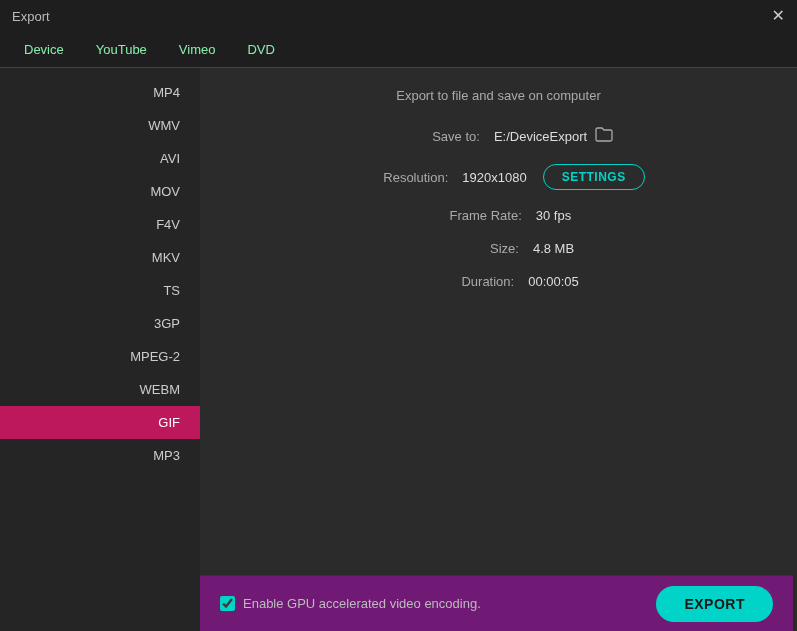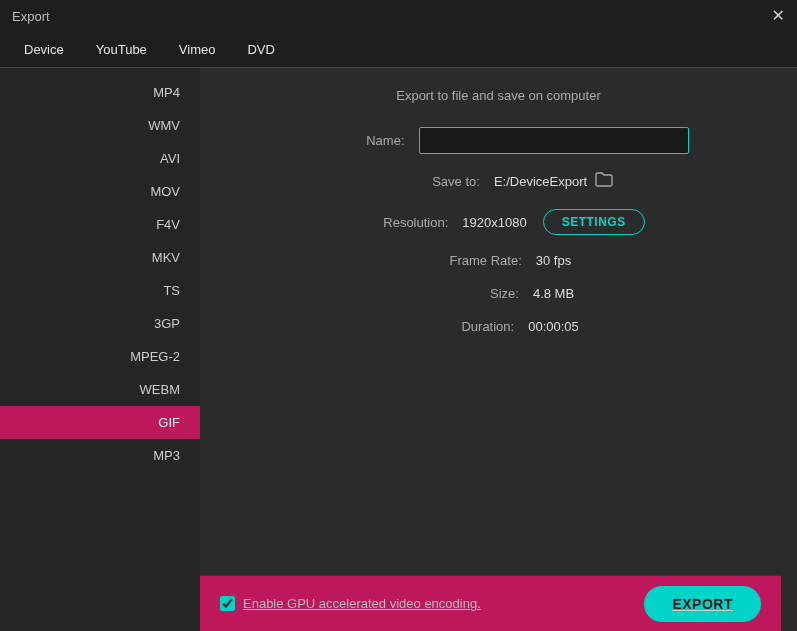"Device" .tab { color: #e5e5e5 -> #86efac }
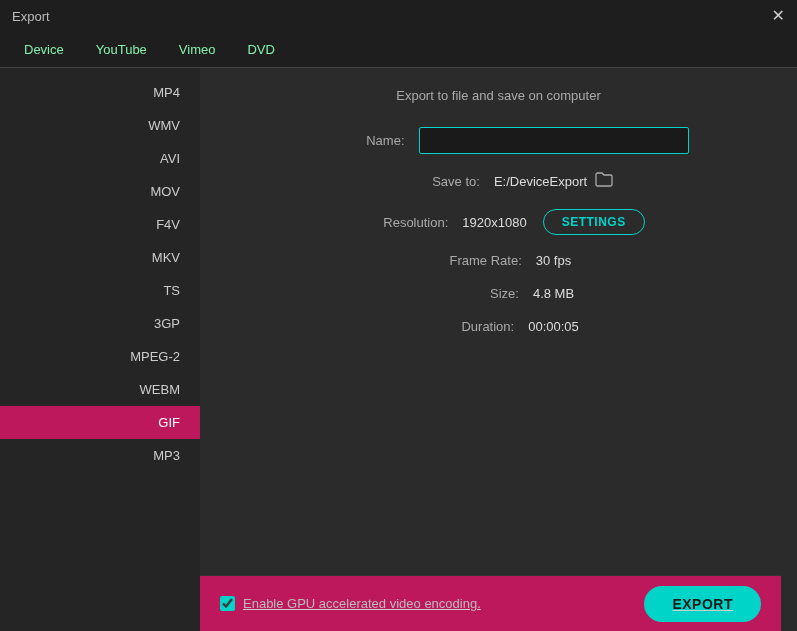"Name:" div.form-row { html: <div> <span>Name:</span> <input> </div> -> none }
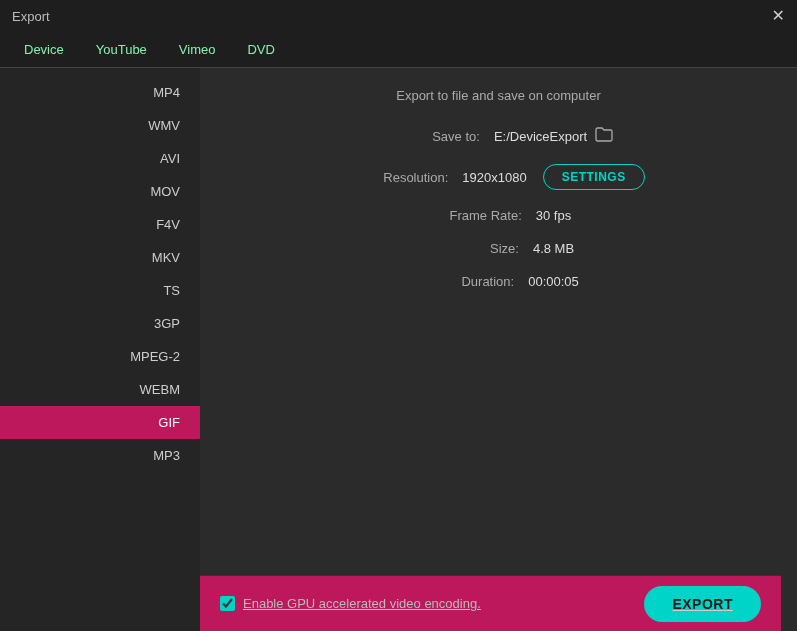"Enable GPU accelerated video encoding." .bottom-bar { background: #be185d -> #701a75; right: 16px -> 4px; text-decoration: underline -> none }
